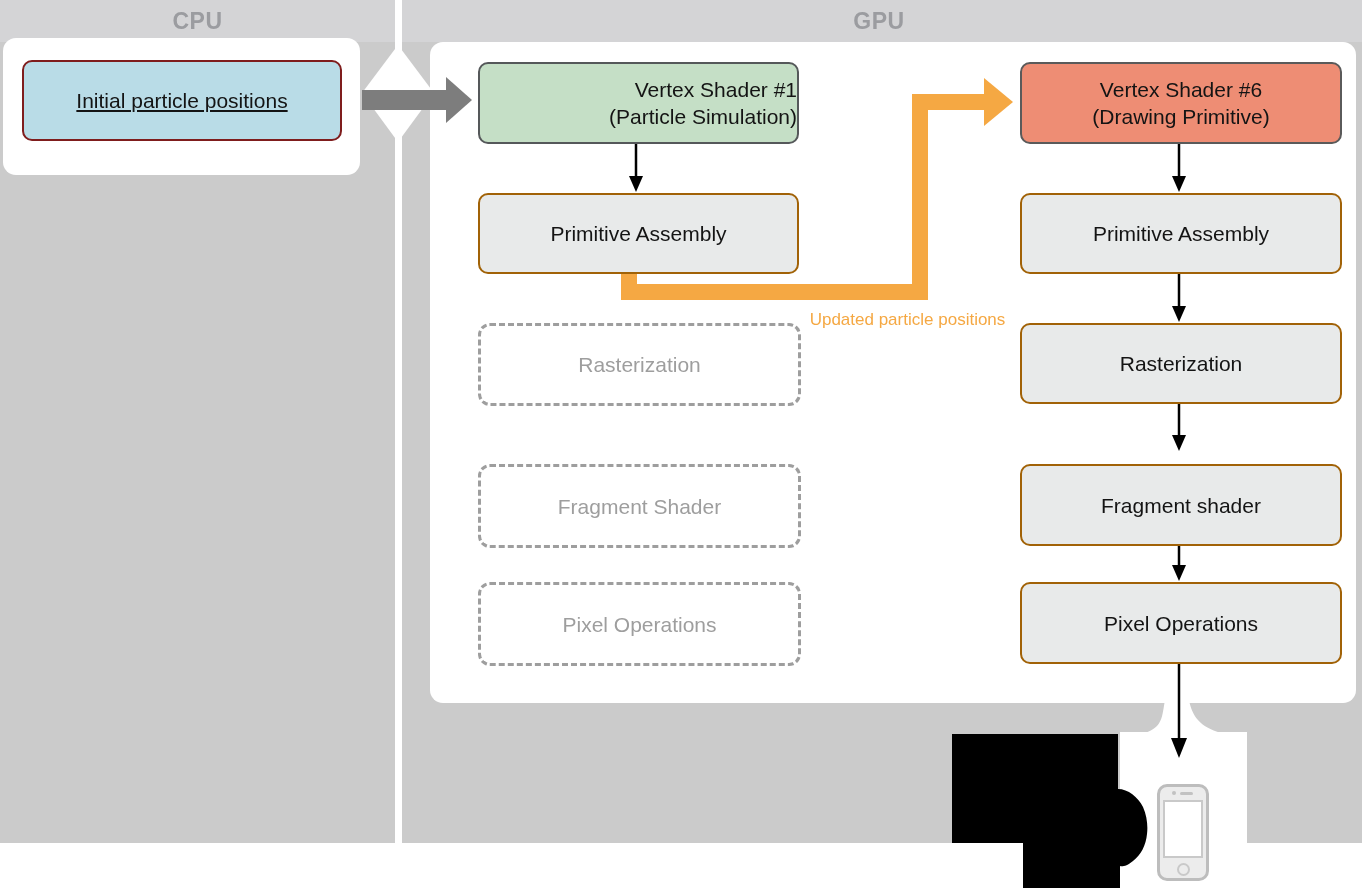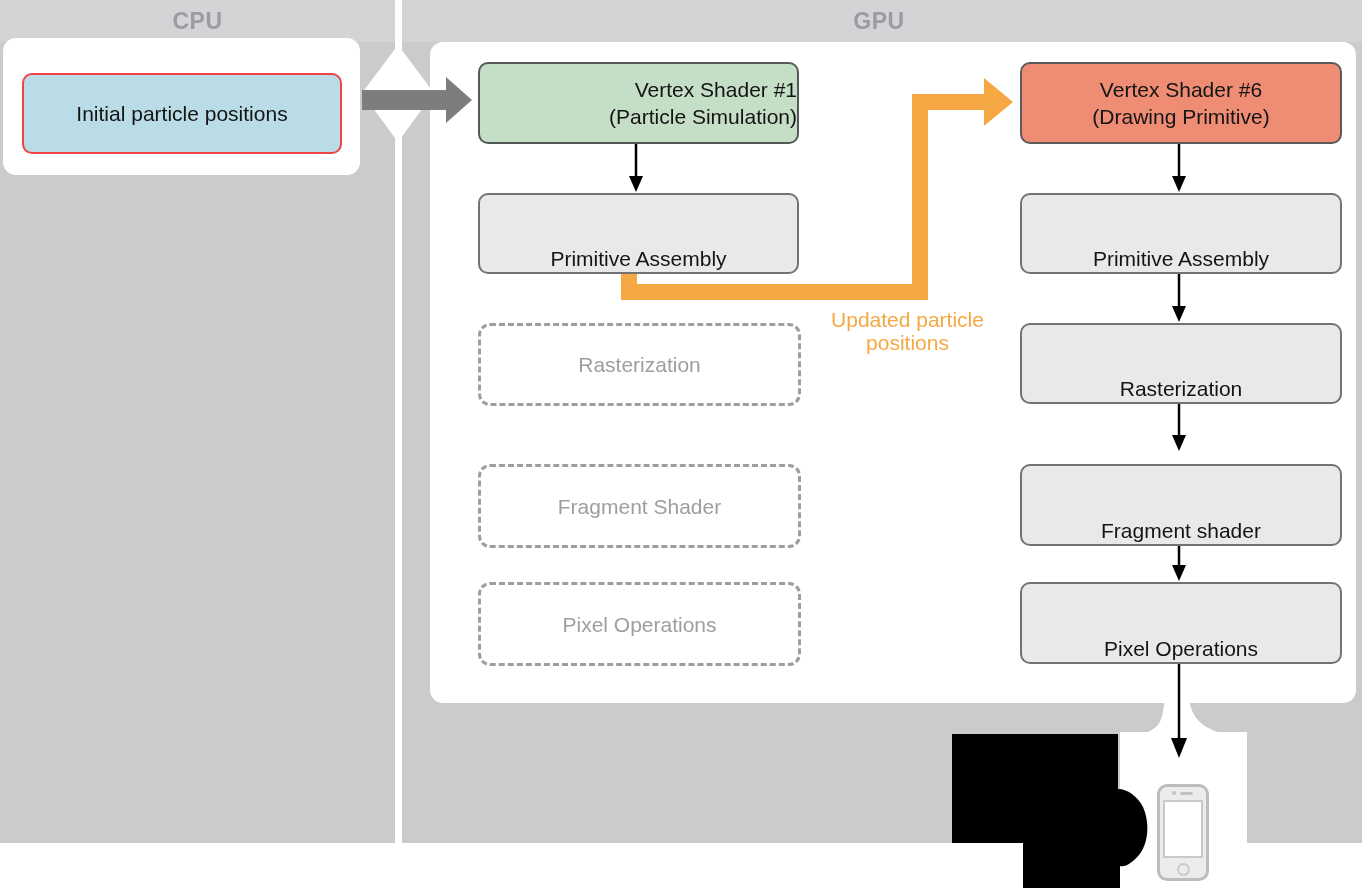"Initial particle positions" .blue { border: 2px solid #ef4444 -> 2px solid #7f1d1d; text-decoration: none -> underline; top: 73px -> 60px }
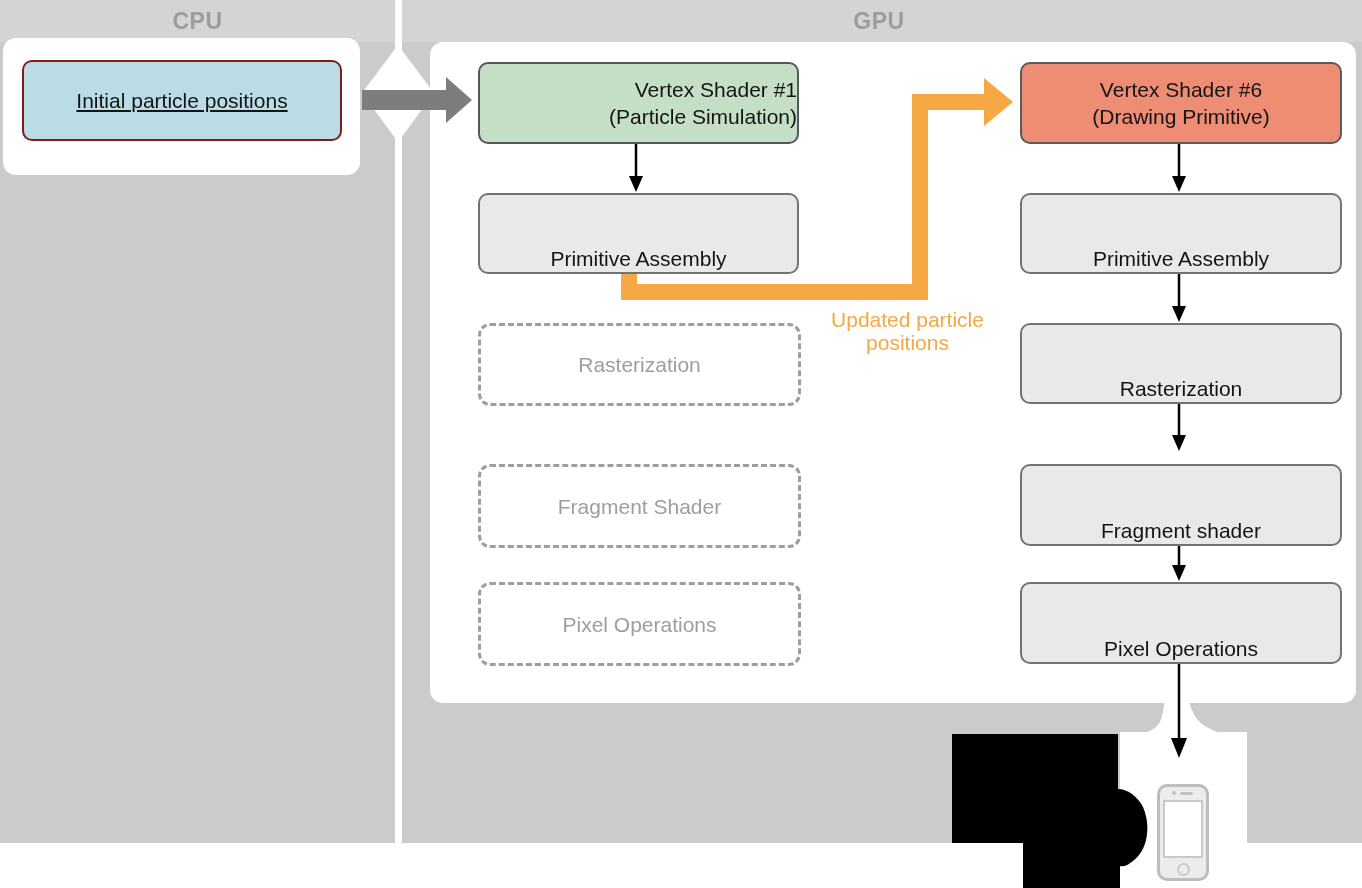"Primitive Assembly" .stage-box { border: 2px solid #737373 -> 2px solid #a16207; justify-content: flex-end -> none }
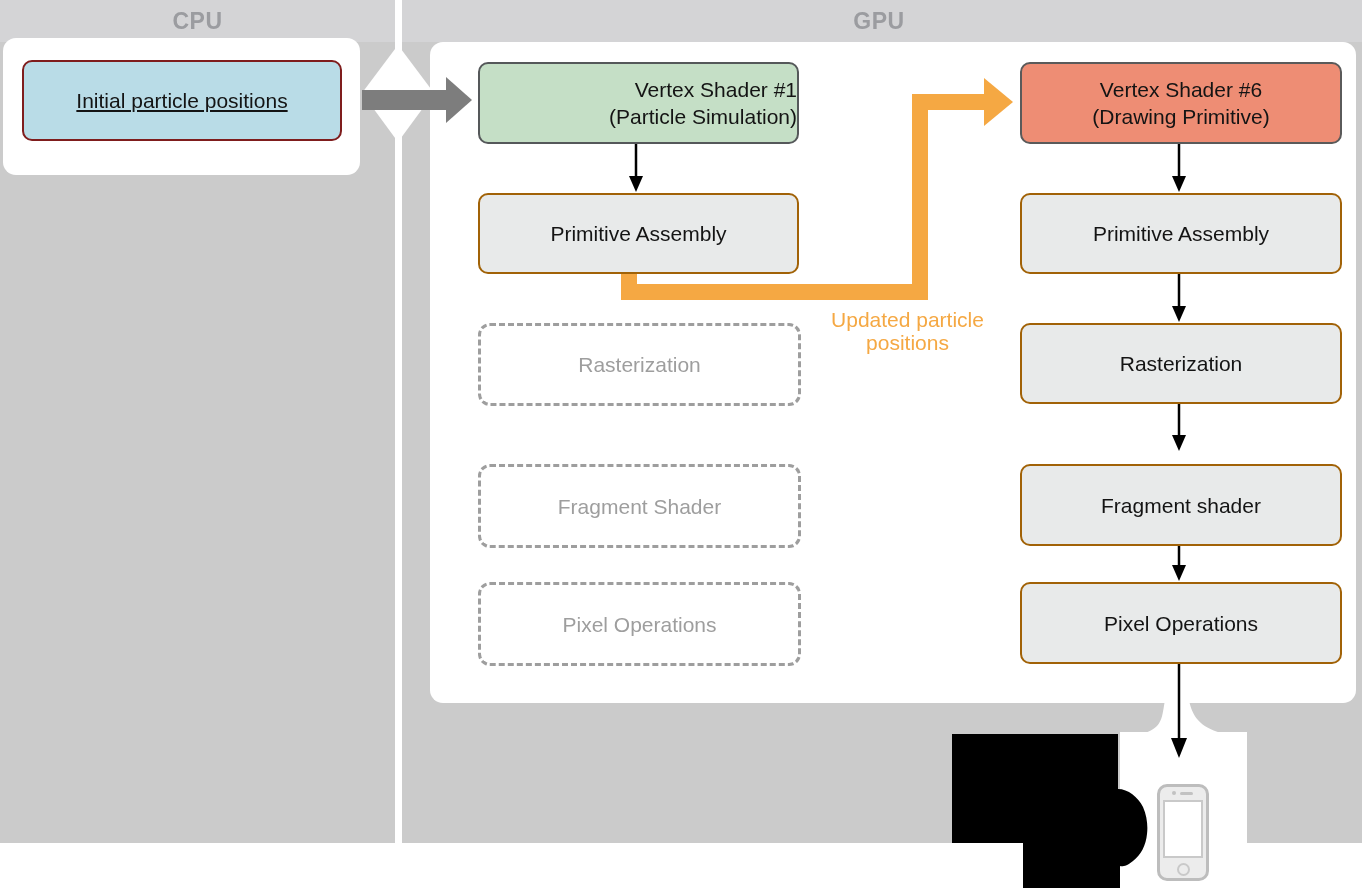"Updated particle positions" .feedback-label { font-size: 21px -> 17px }
